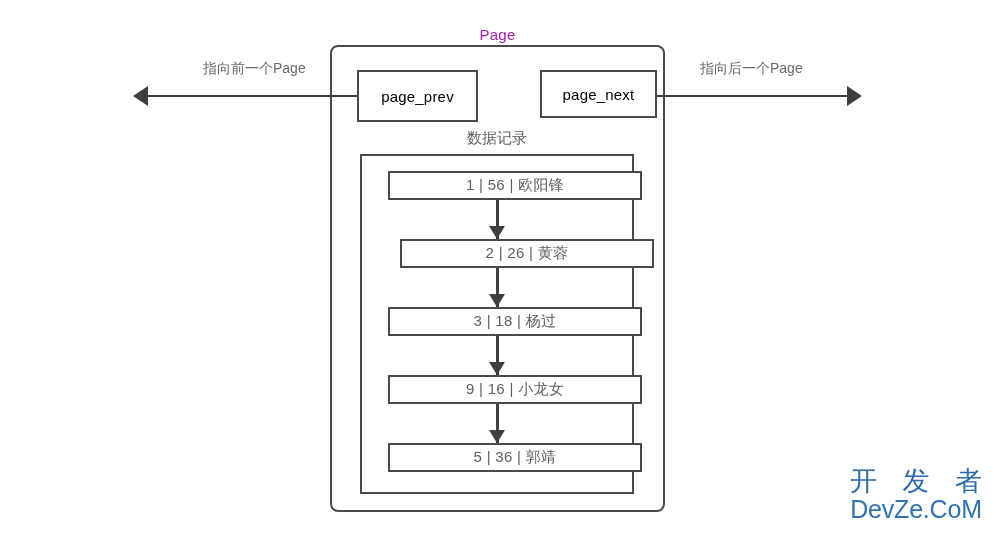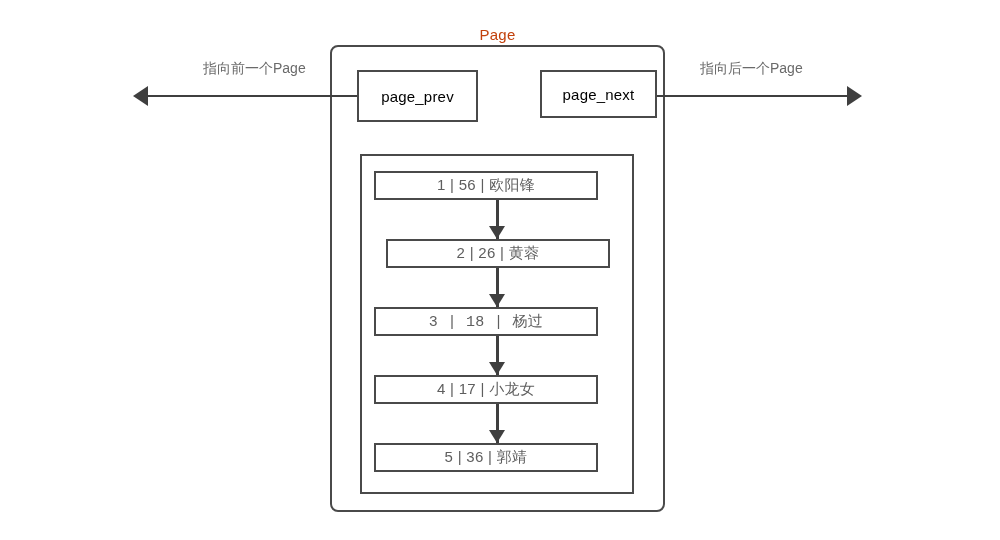"Page" #page-title { color: #c2410c -> #a21caf }
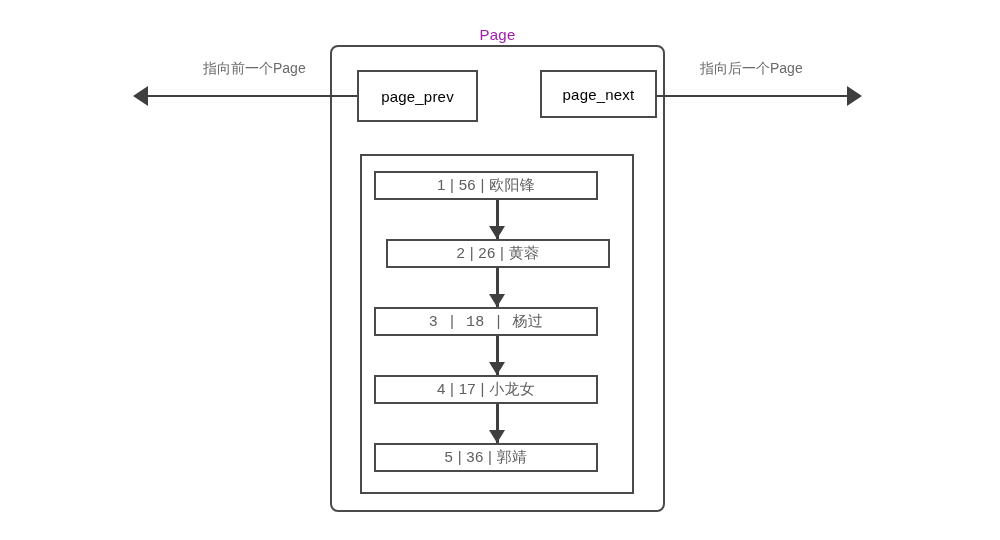"数据记录" div.abs { html: none -> <div>数据记录</div> }
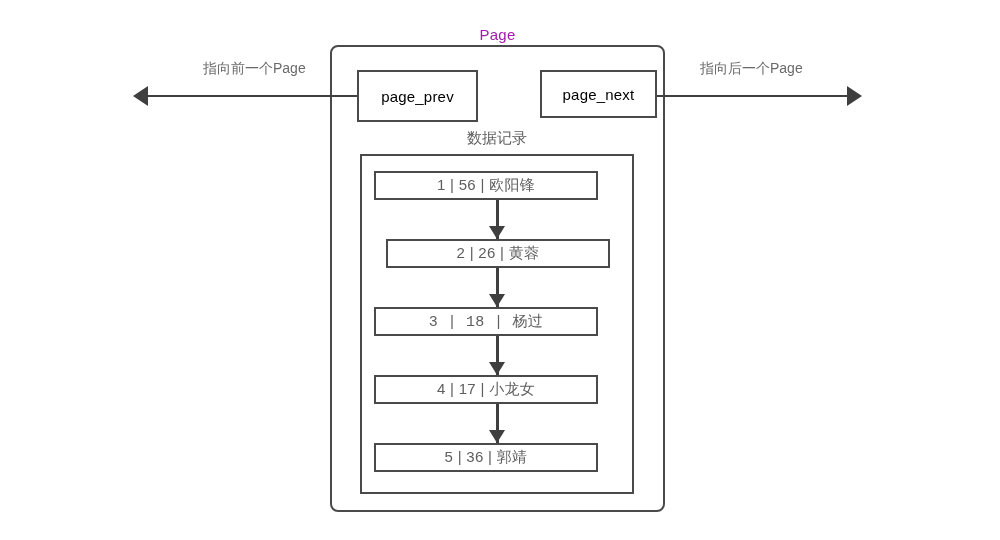"1 | 56 | 欧阳锋" .record-row { left: 374px -> 388px; width: 224px -> 254px }
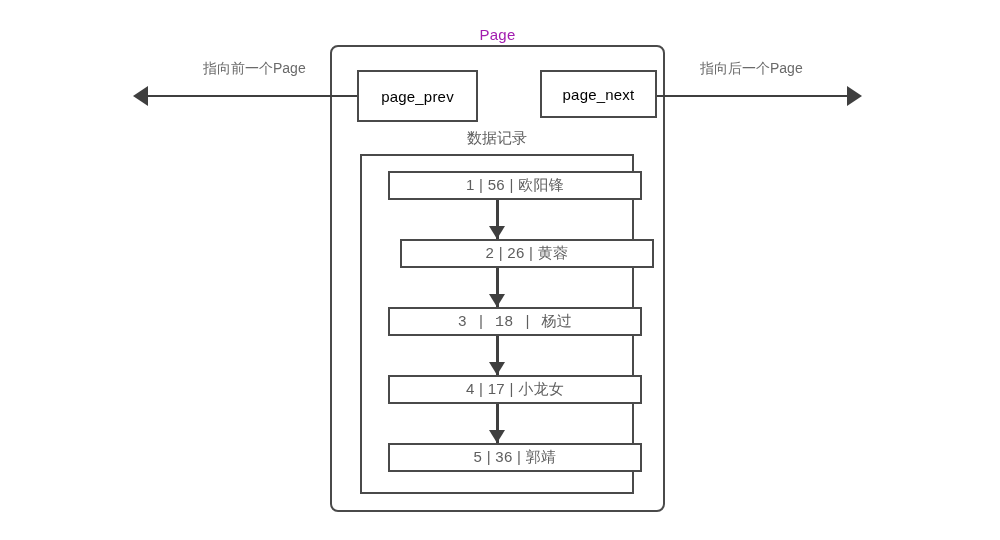"3 | 18 | 杨过" div.abs { font-family: Liberation Mono, monospace -> none }
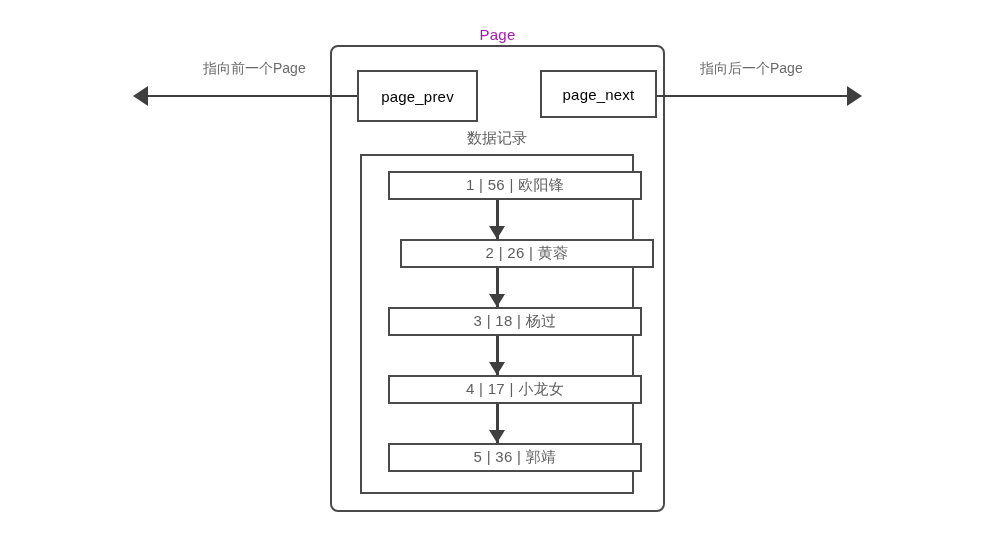"4 | 17 | 小龙女" div.abs { text: 4 | 17 -> 9 | 16 }
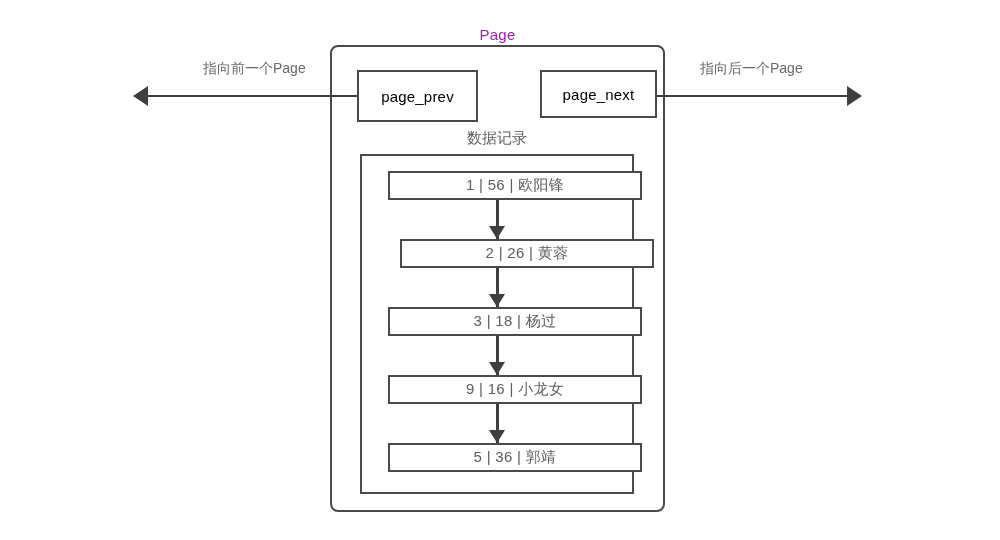"开 发 者" div.abs { html: none -> <div> <div>开 发 者</div> <div>DevZe.CoM</div> </div> }
